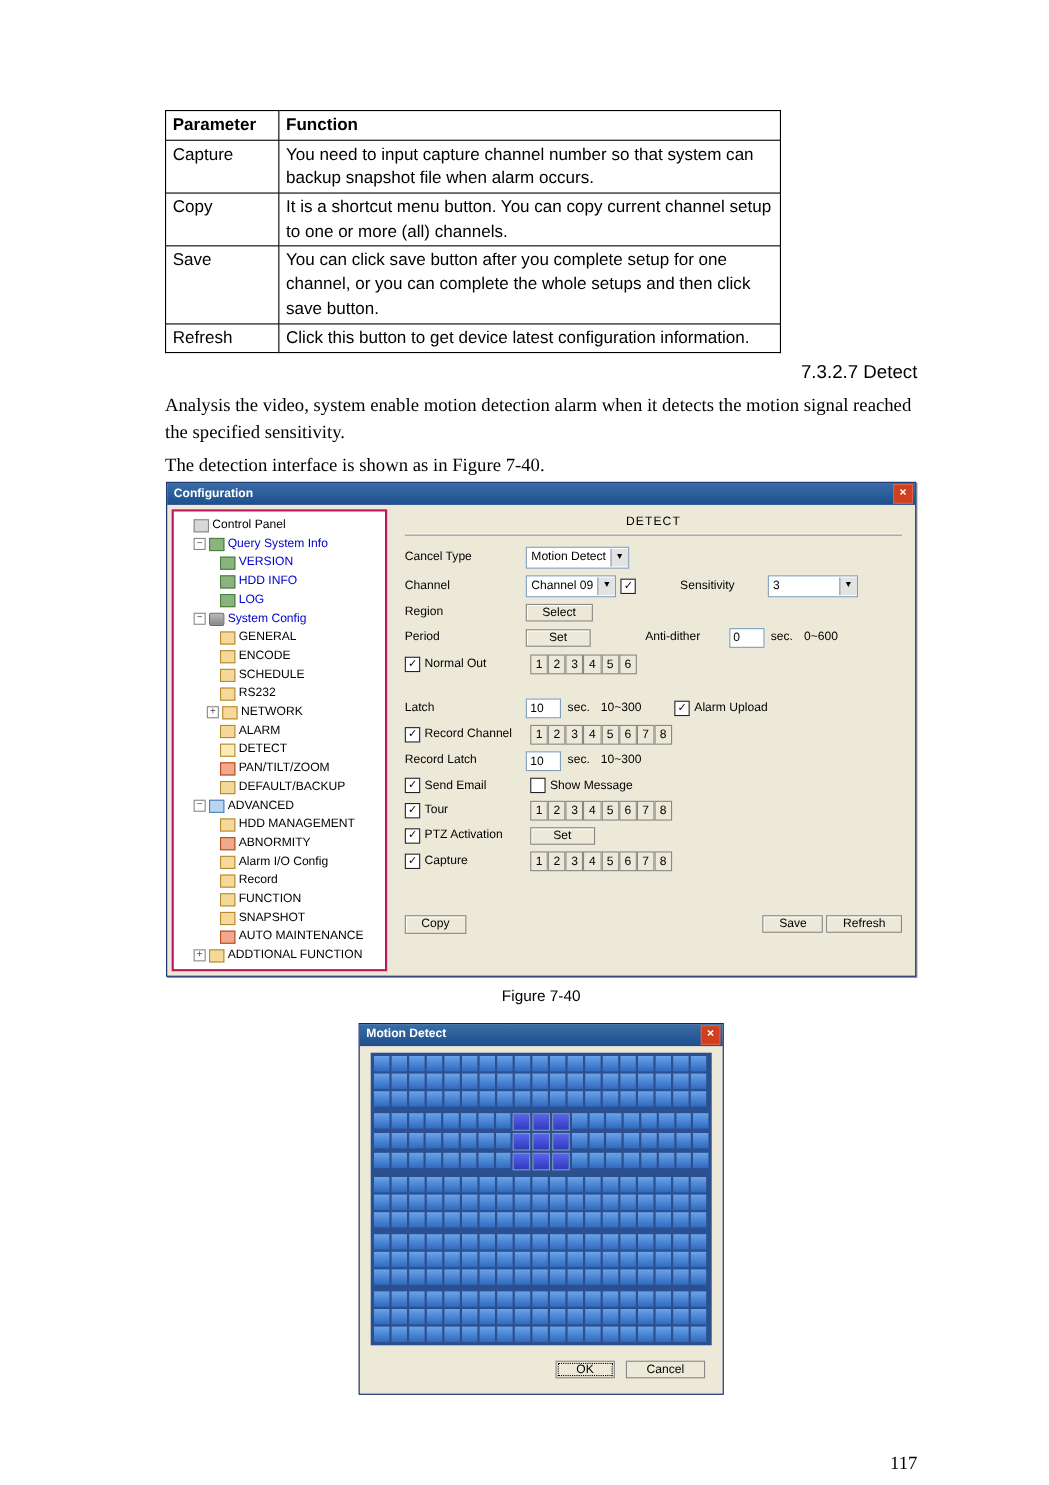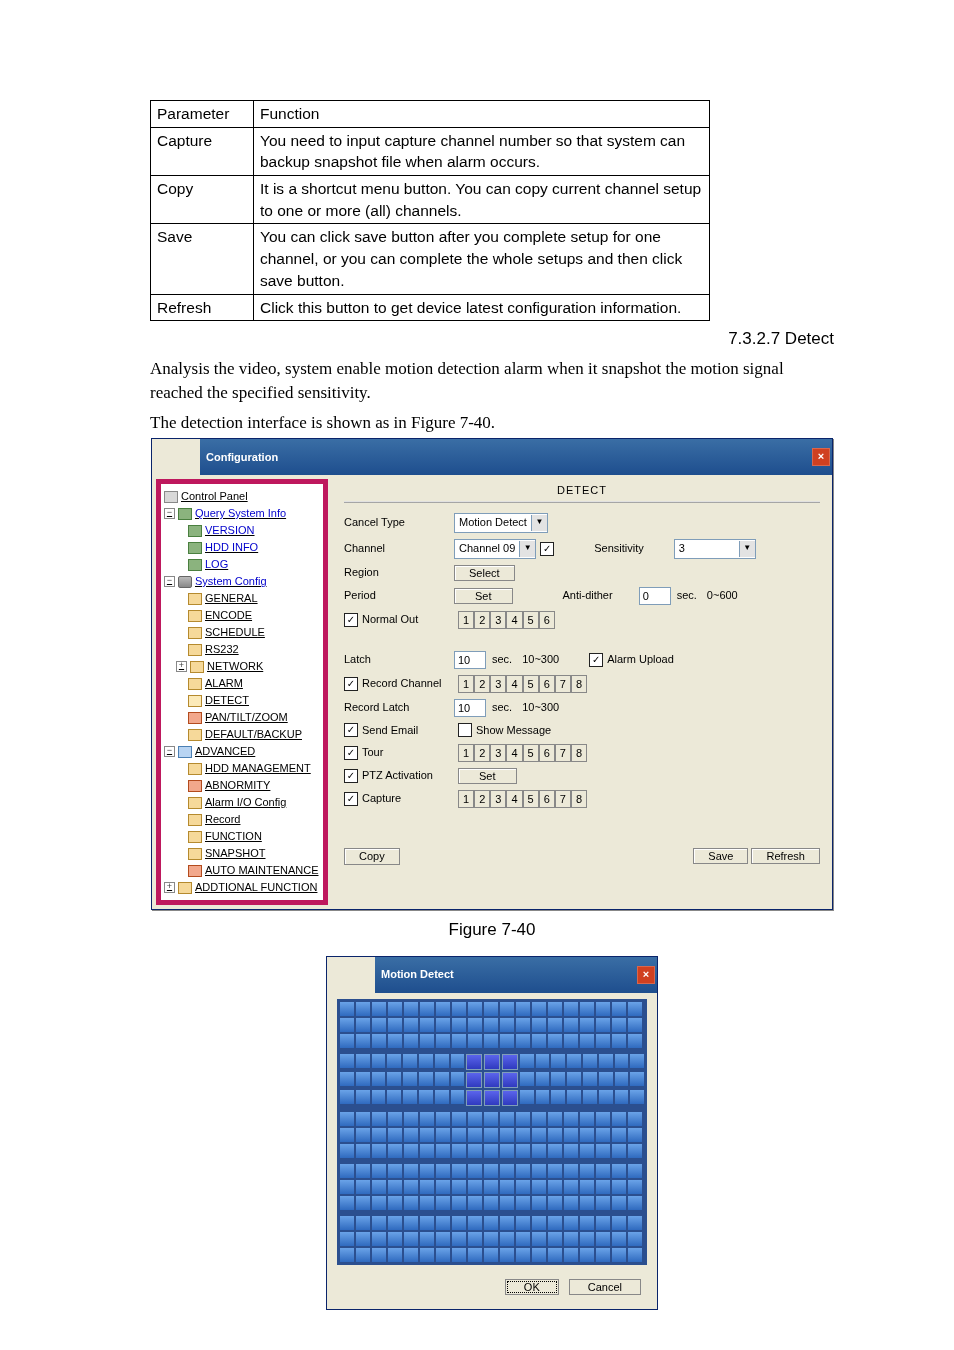"Parameter" table.param th { font-weight: normal -> bold }
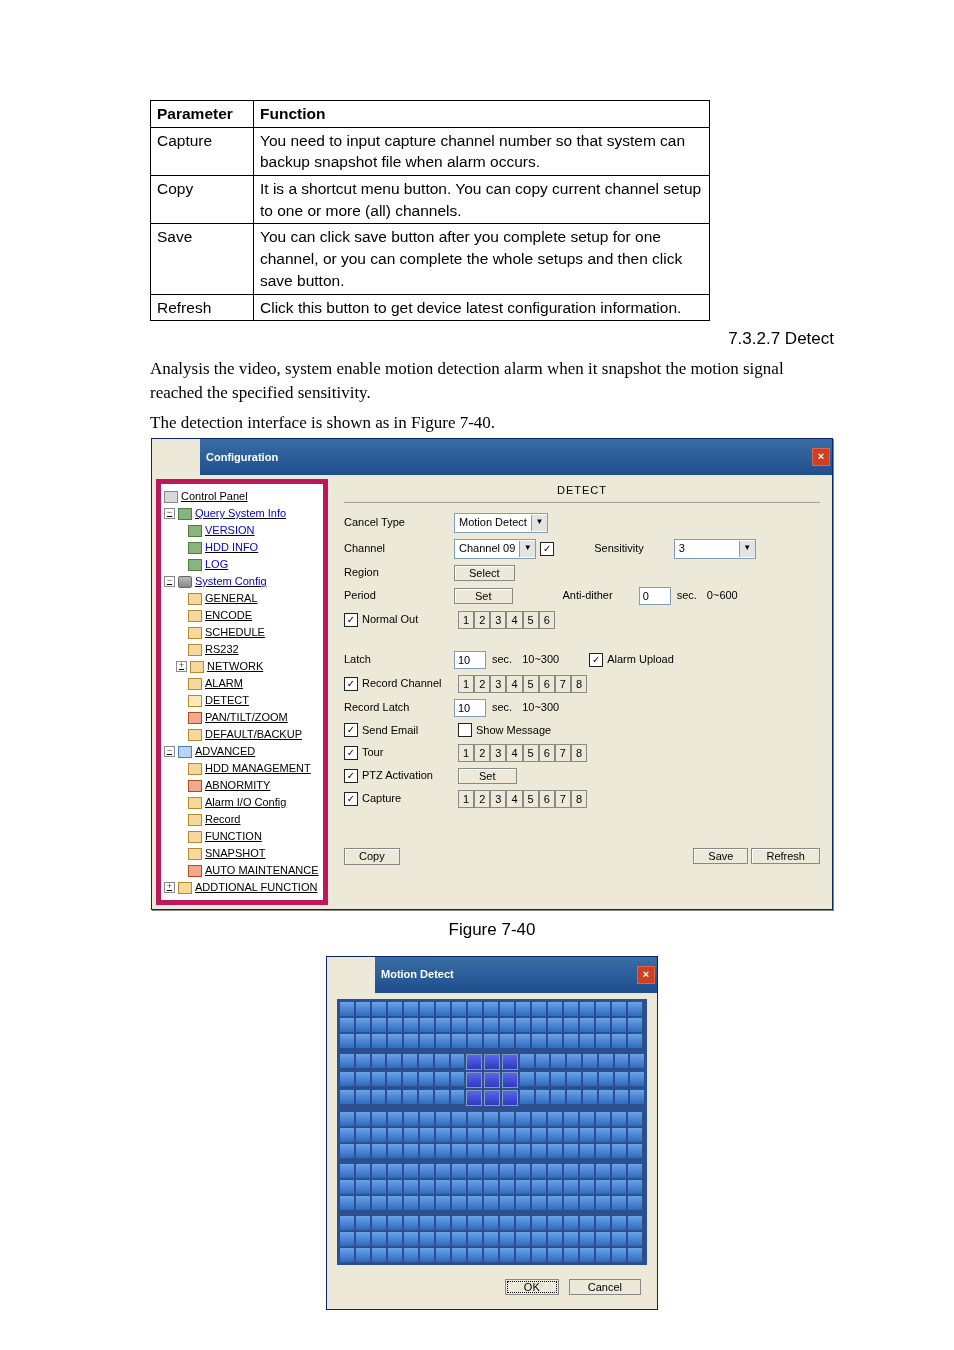"Analysis the video, system enable" div.sect { text: snapshot -> detects }
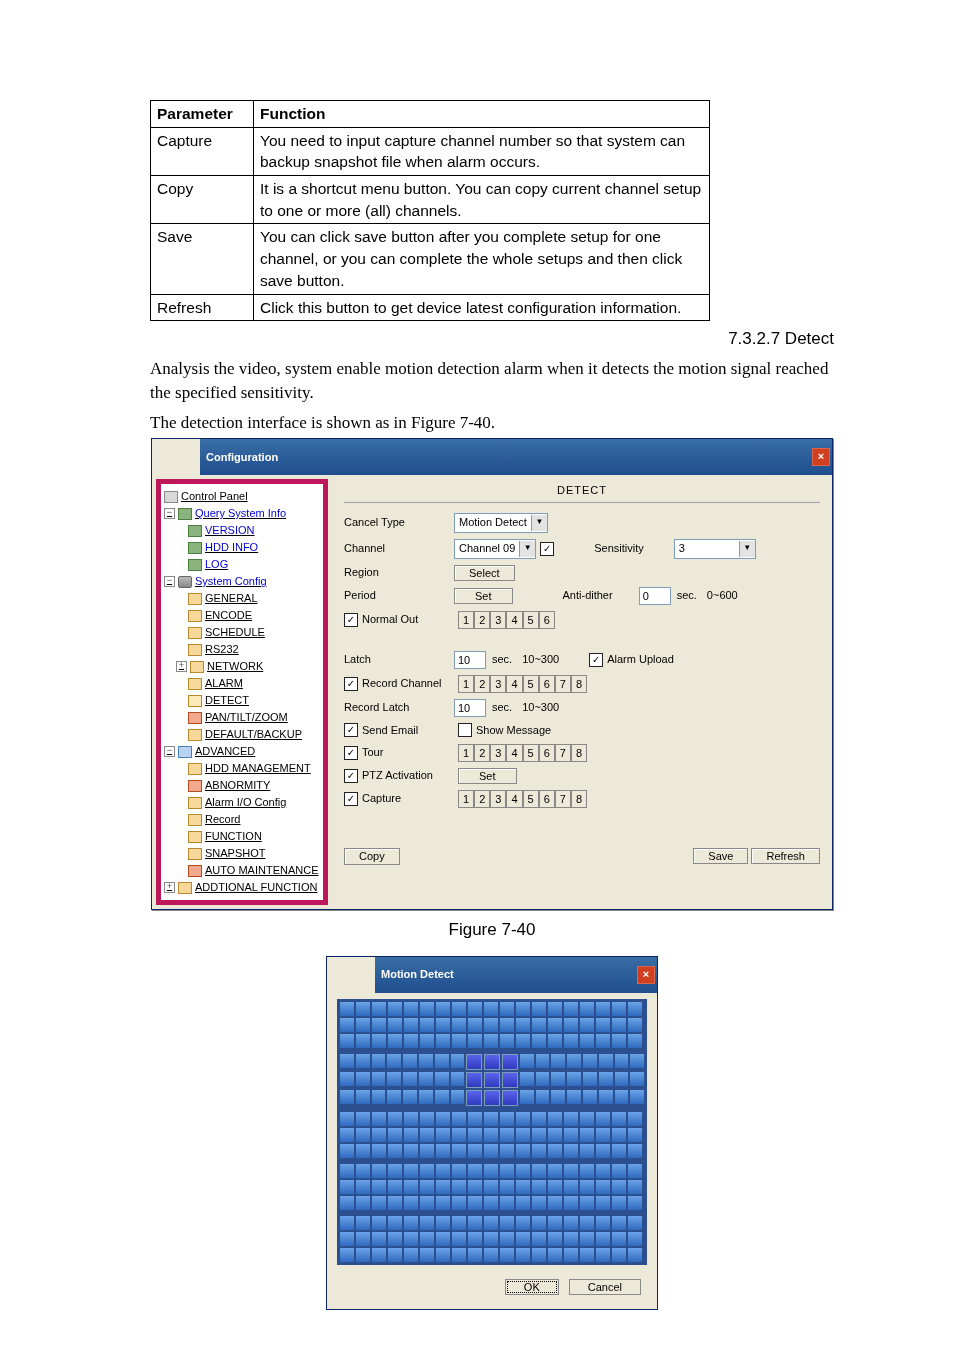"Configuration" .titlebar { height: 36px -> 20px; margin-left: 48px -> none }
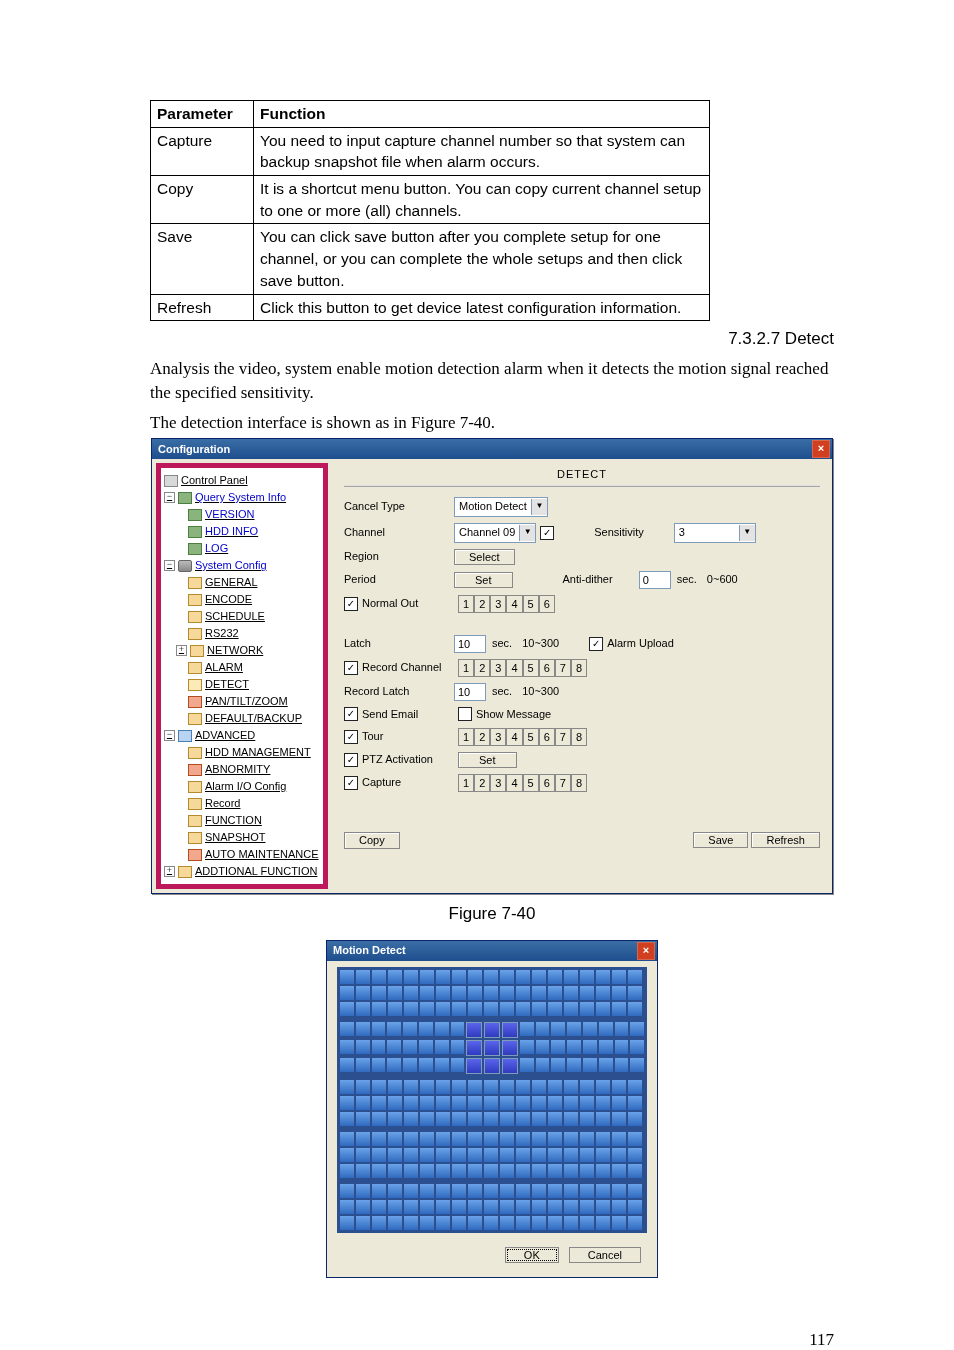"Control Panel" .tree { border: 5px solid #be185d -> 2px solid #be185d; padding: 4px 3px -> 4px 18px; text-decoration: underline -> none }
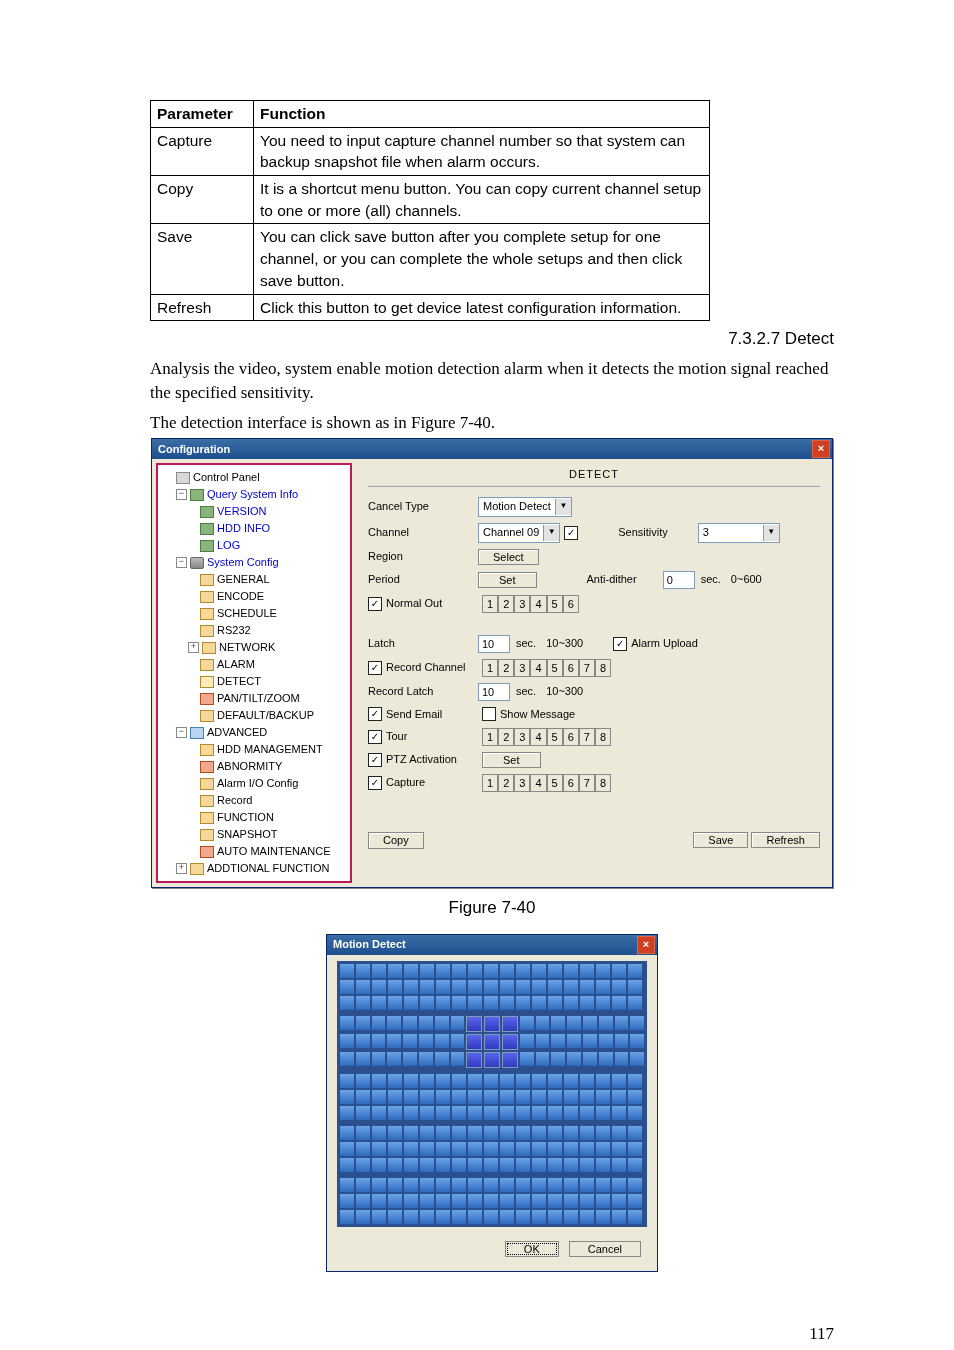"Figure 7-40" .caption { font-size: 17px -> 14px }
